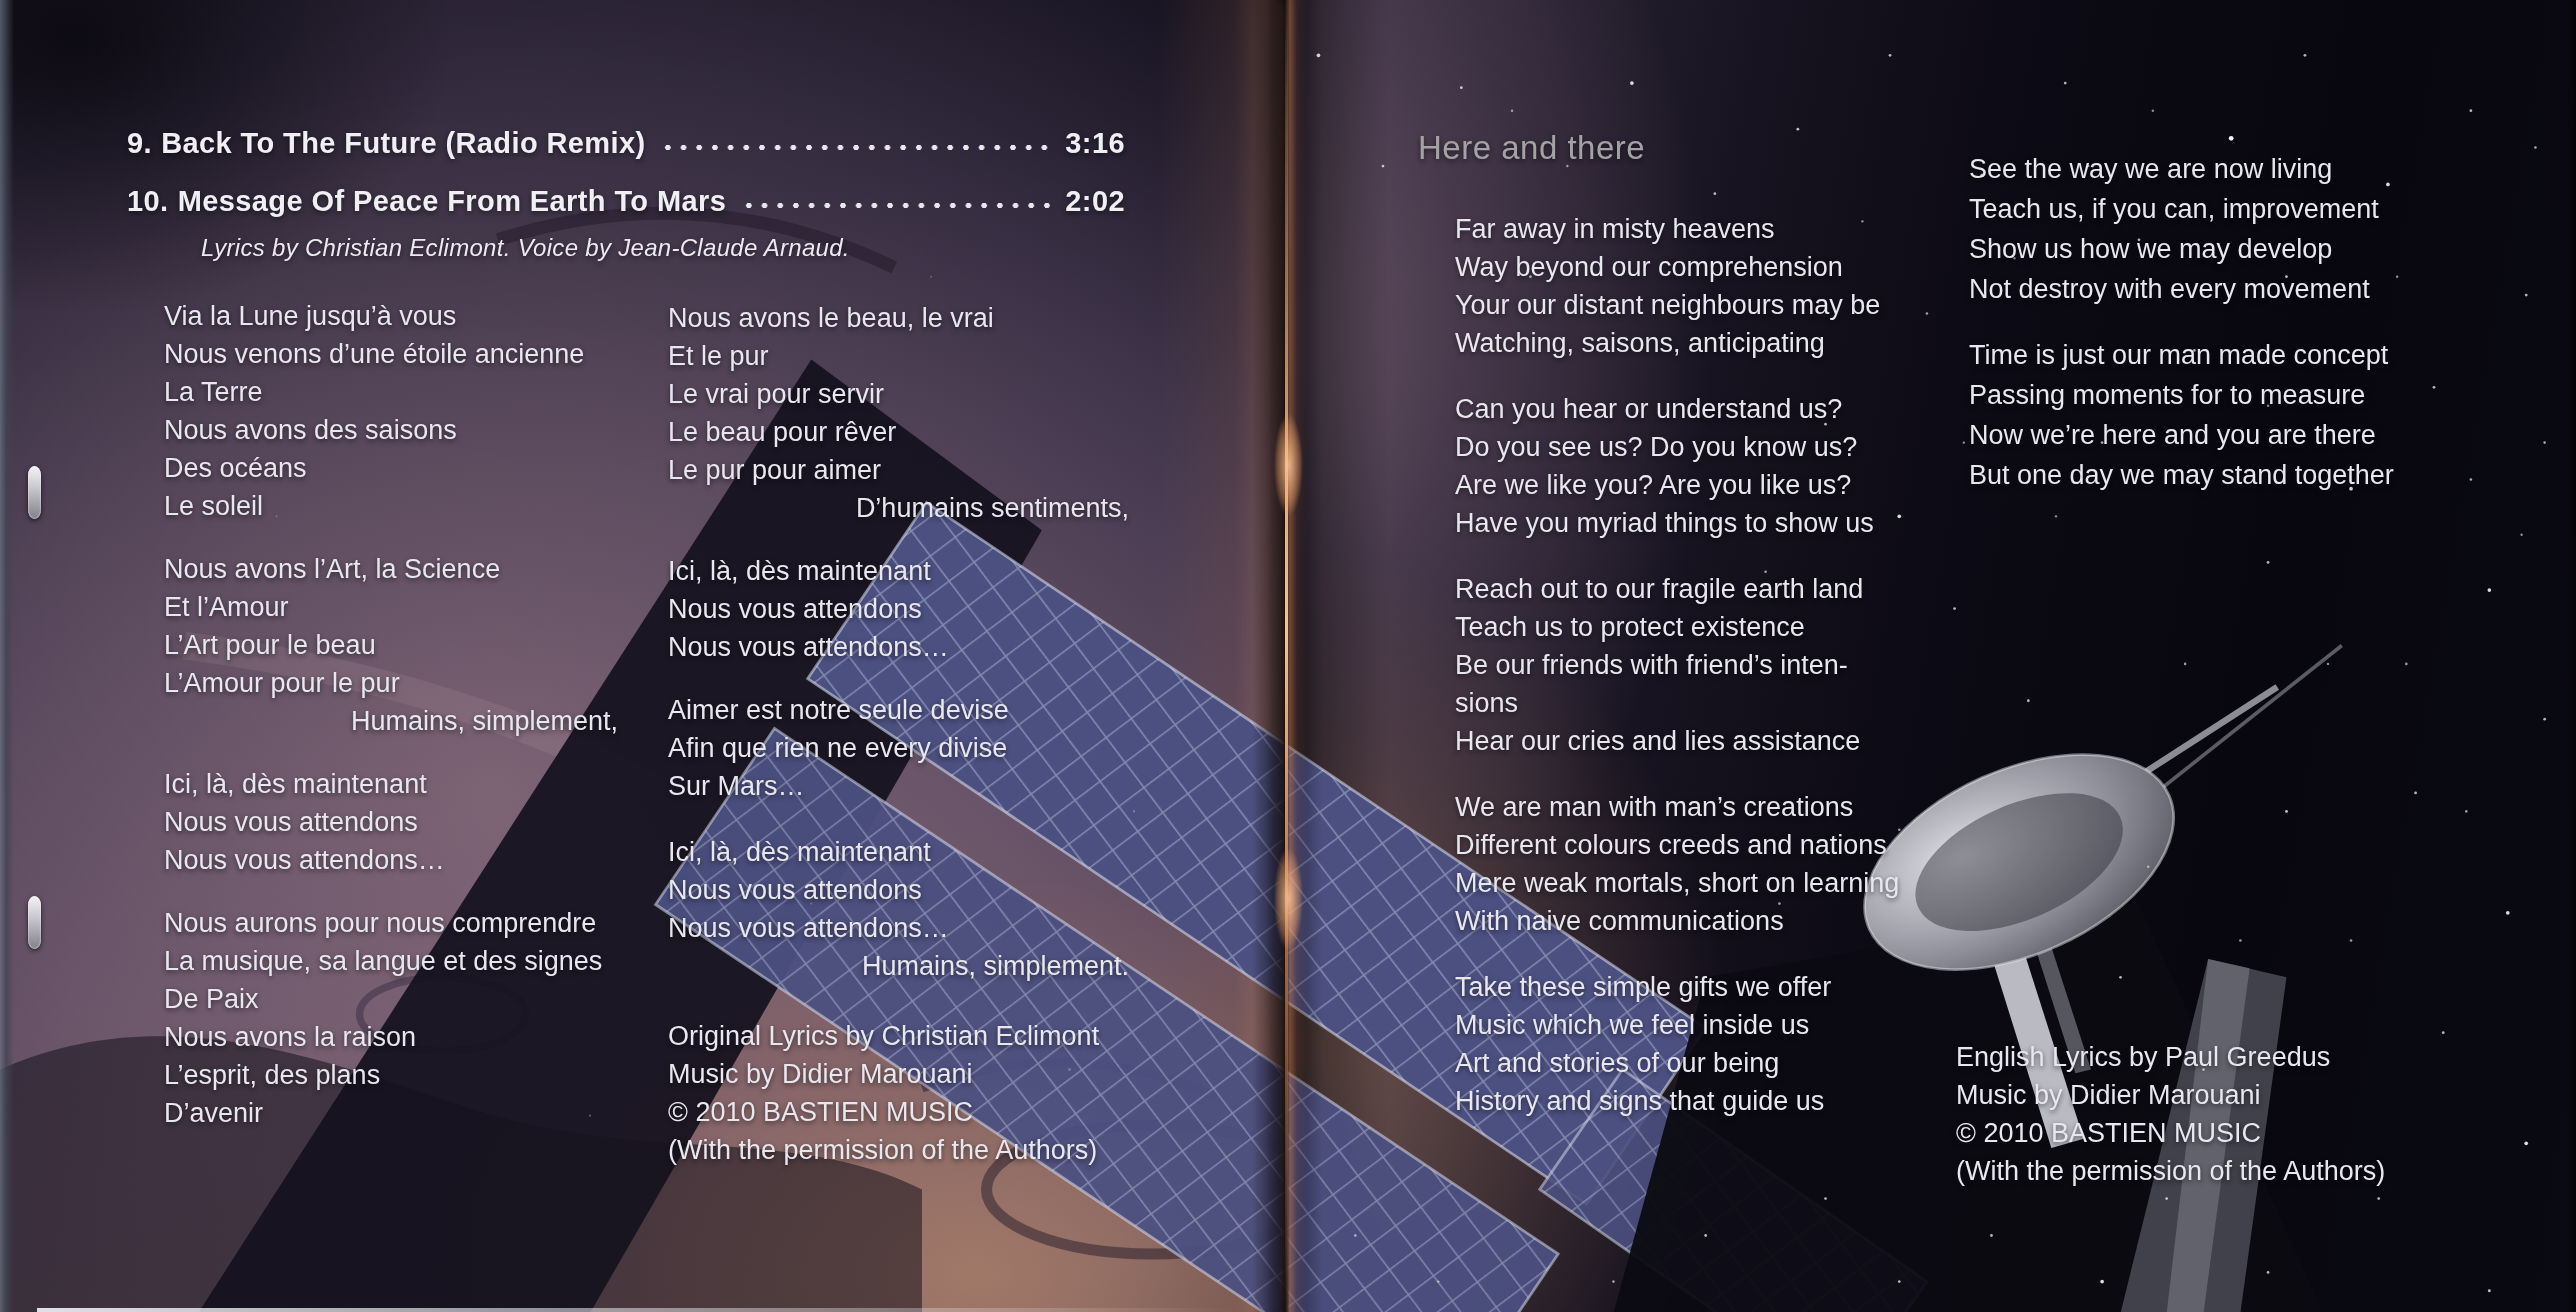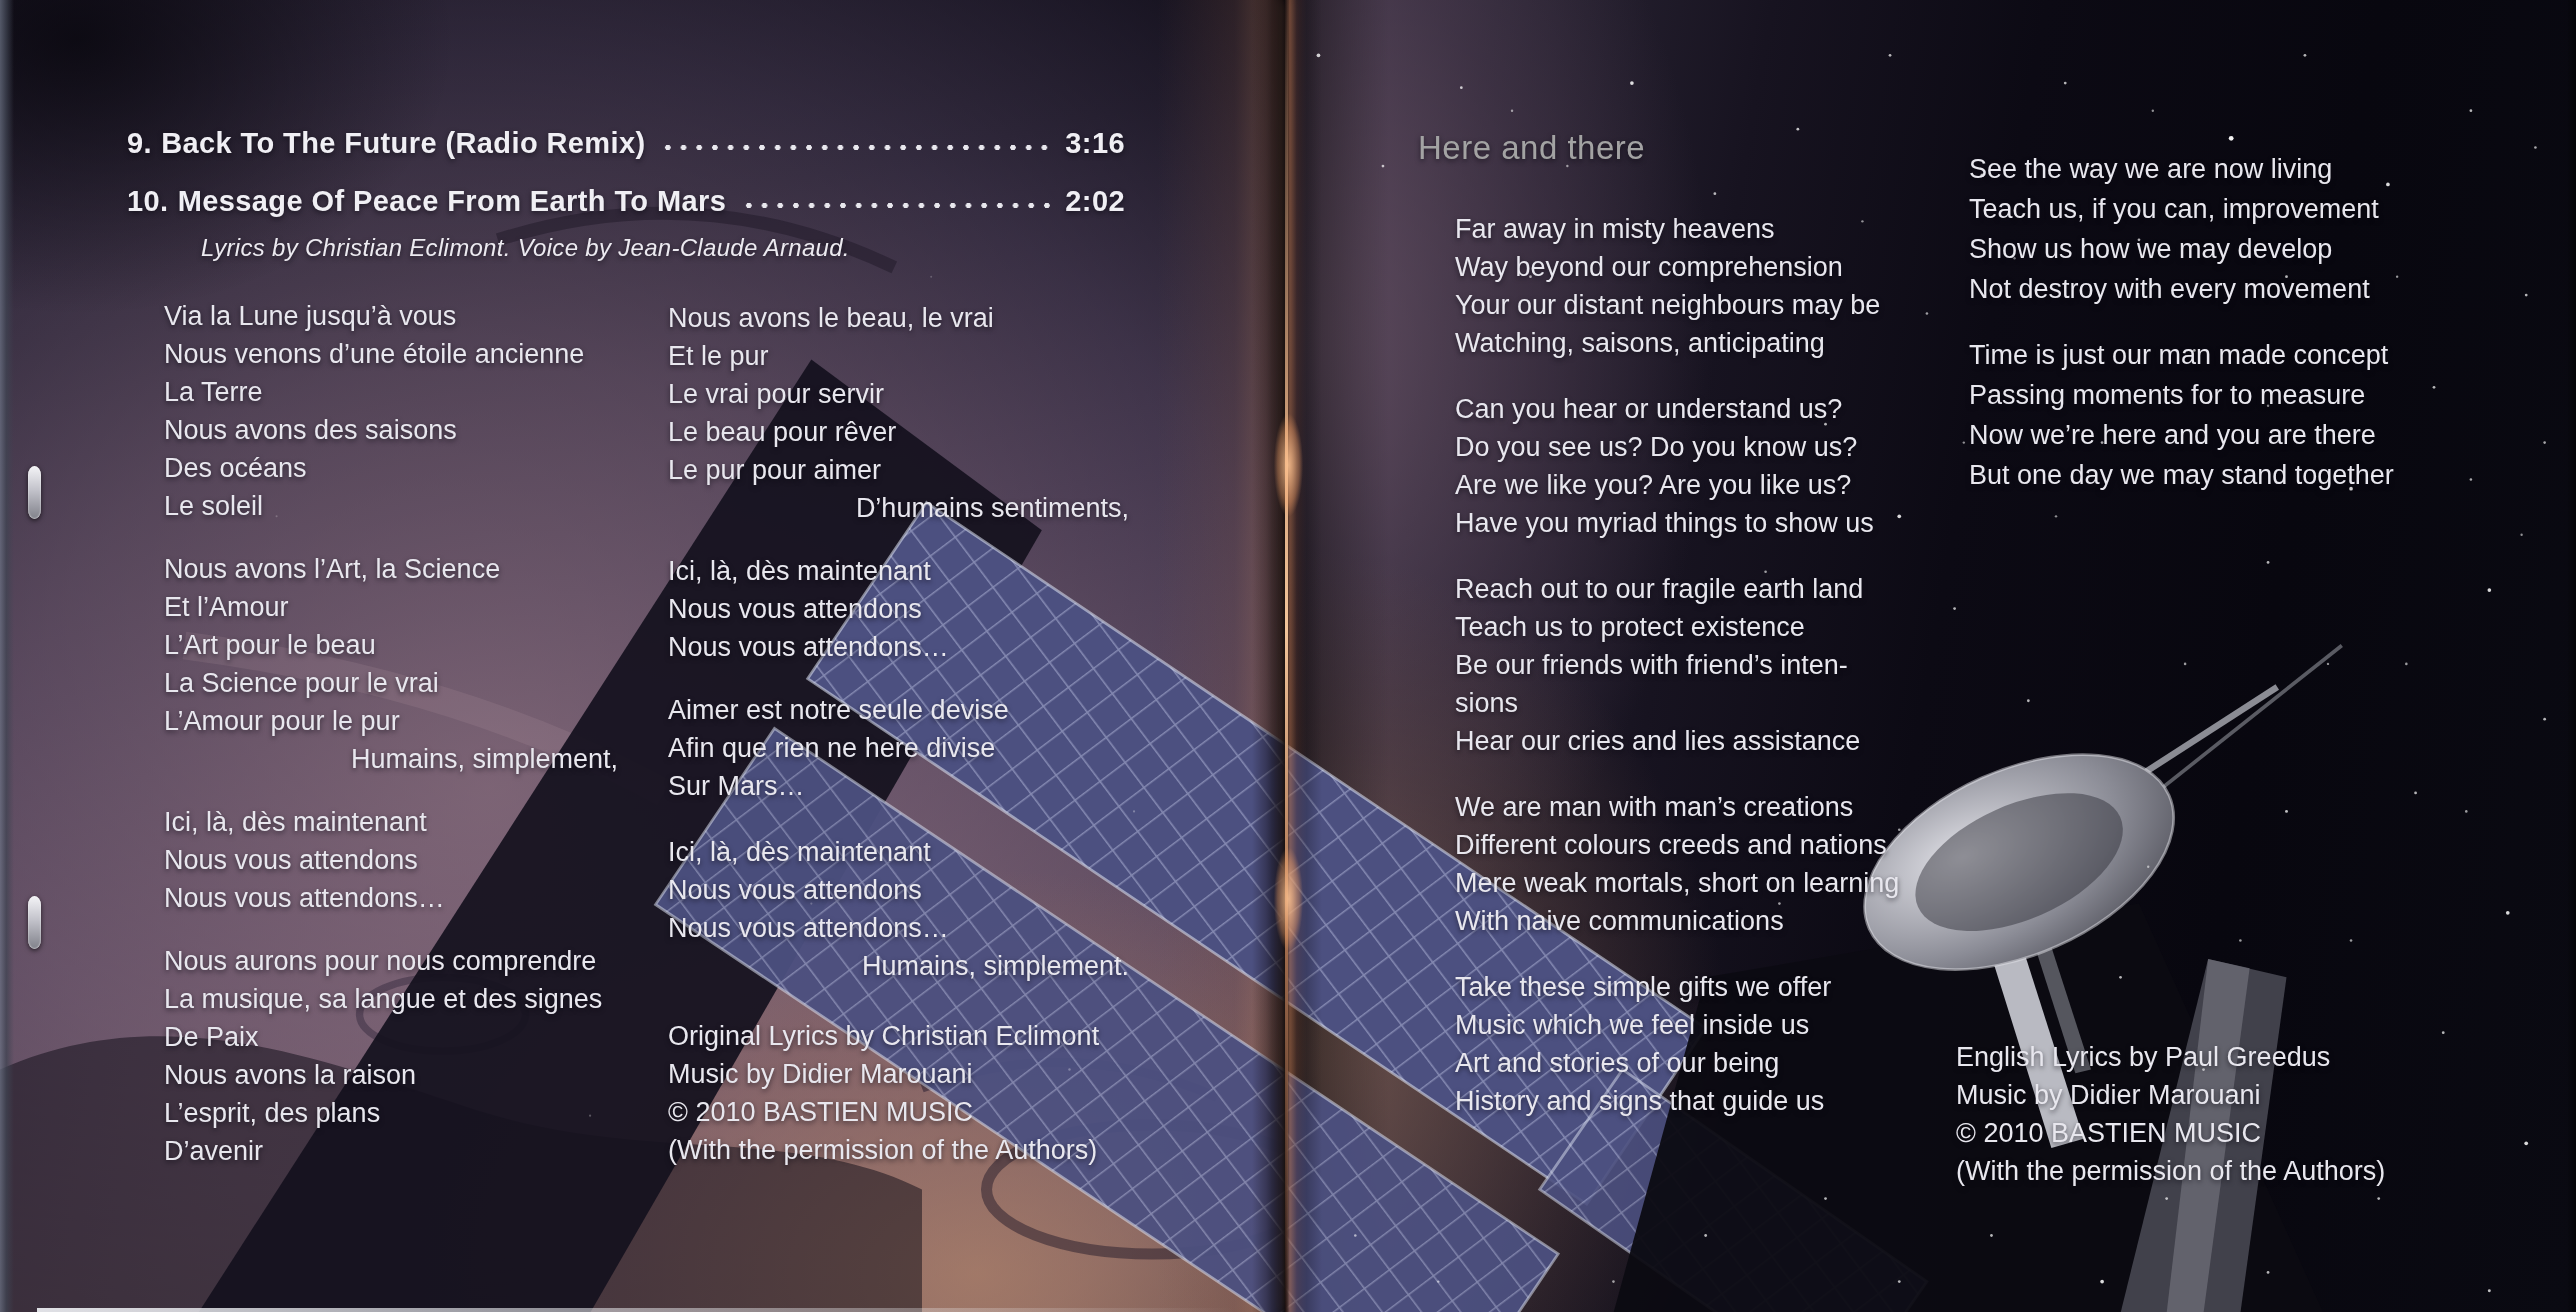"La Science pour le vrai" div.line { html: <div>La Science pour le vrai</div> -> none }
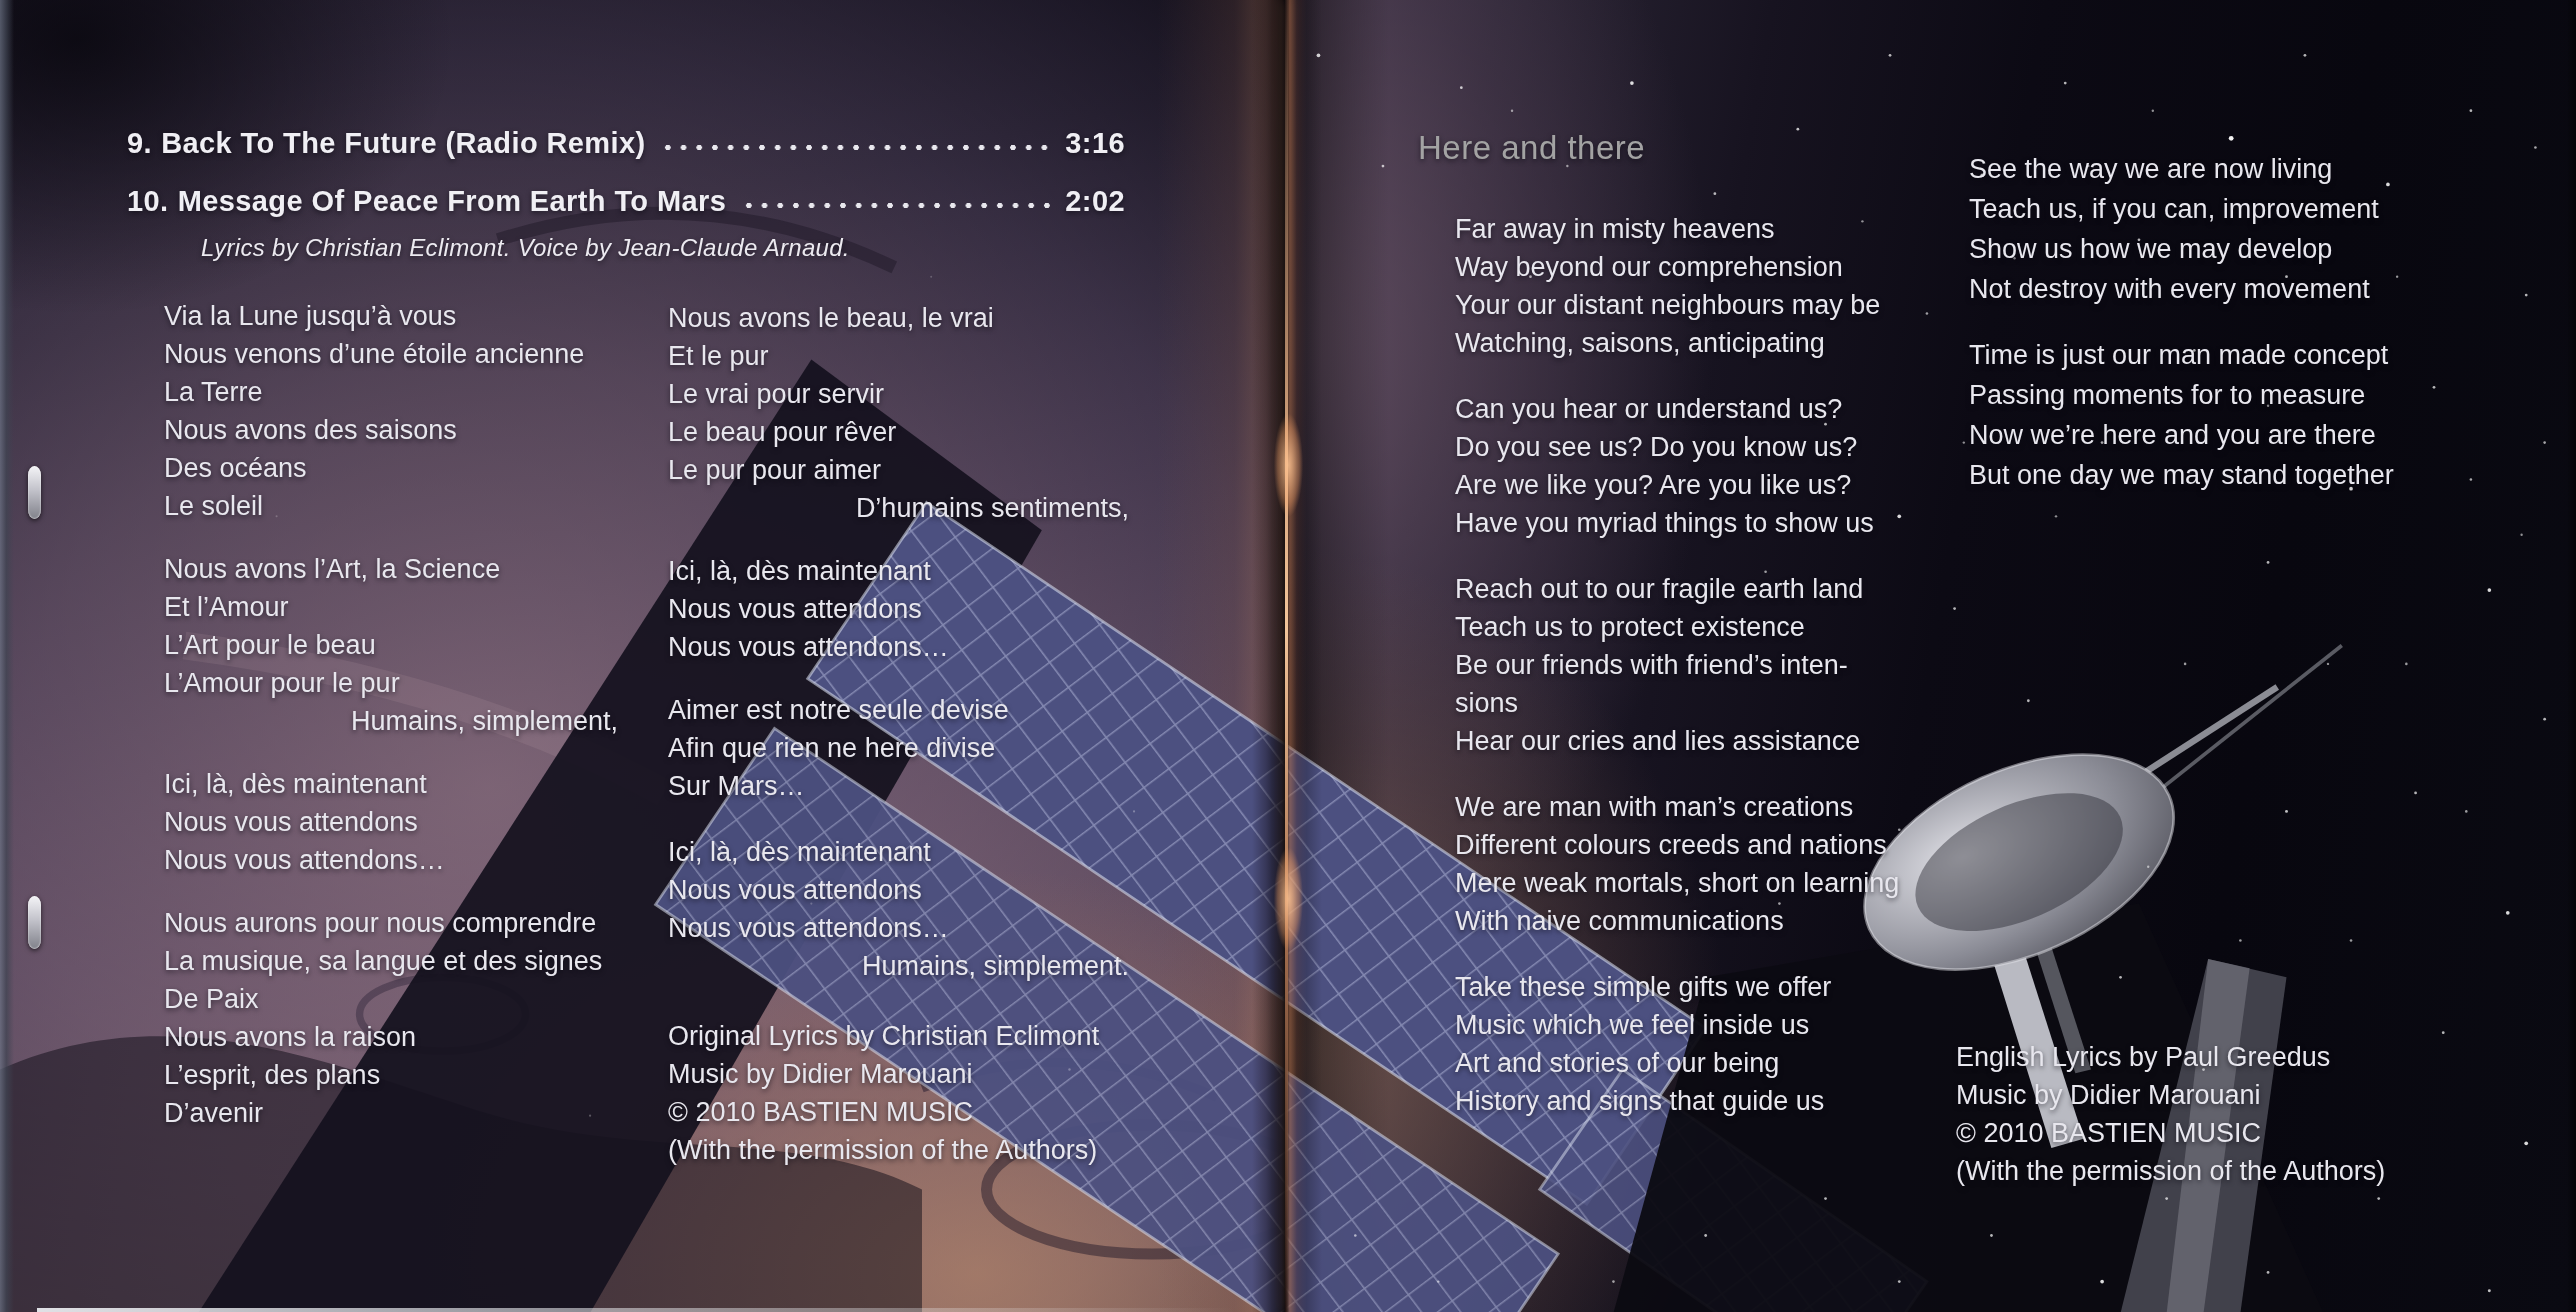"Afin que rien ne here" div.line { text: here -> every }
